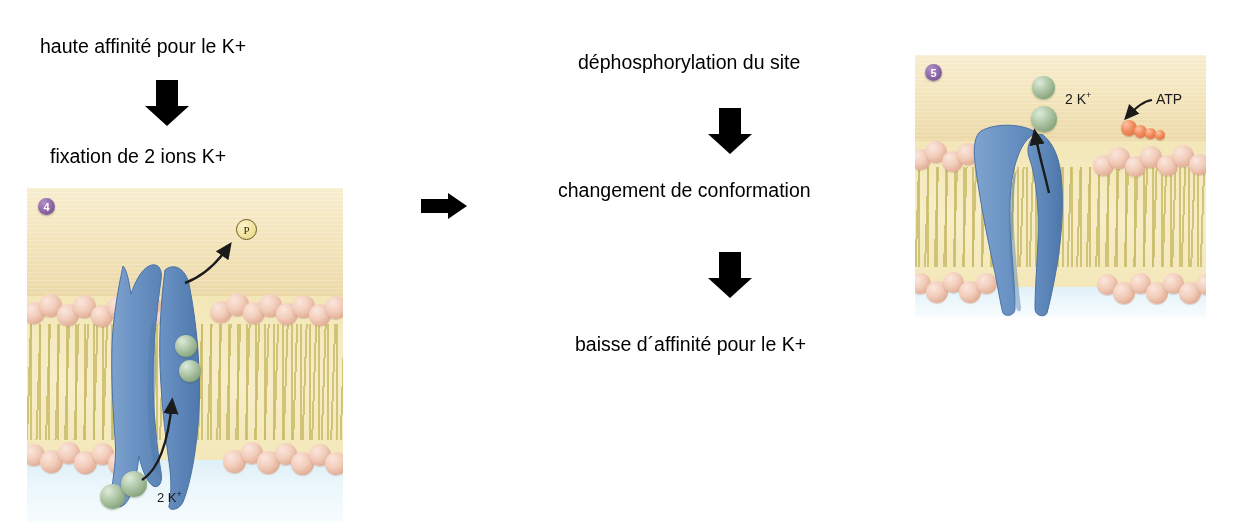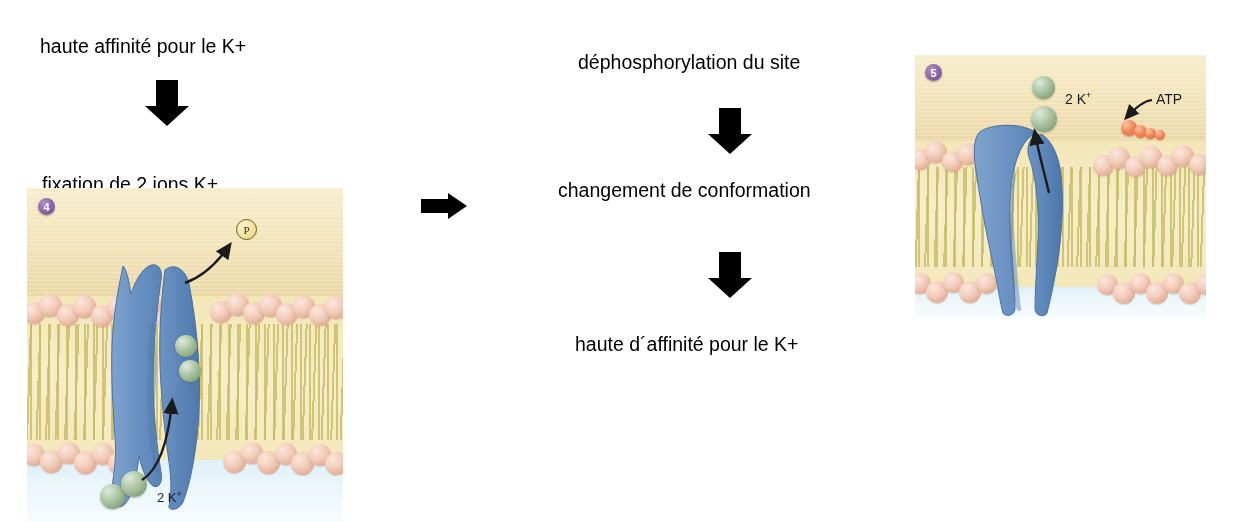"fixation de 2 ions K+" div.txt { left: 42px -> 50px; margin-top: 28px -> none }
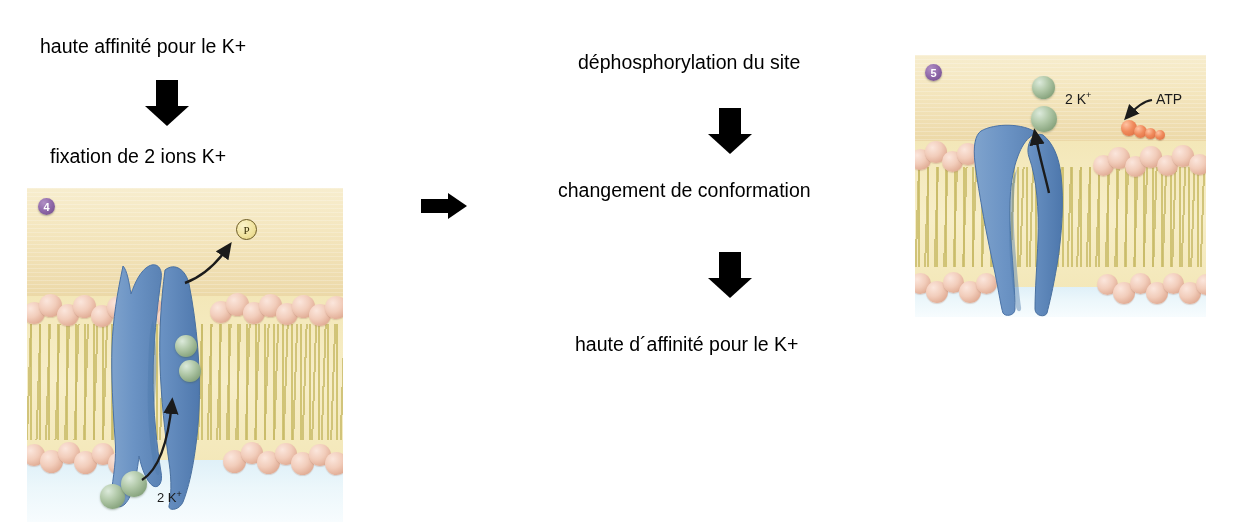"haute d´affinité pour le K+" div.txt { text: haute -> baisse }
